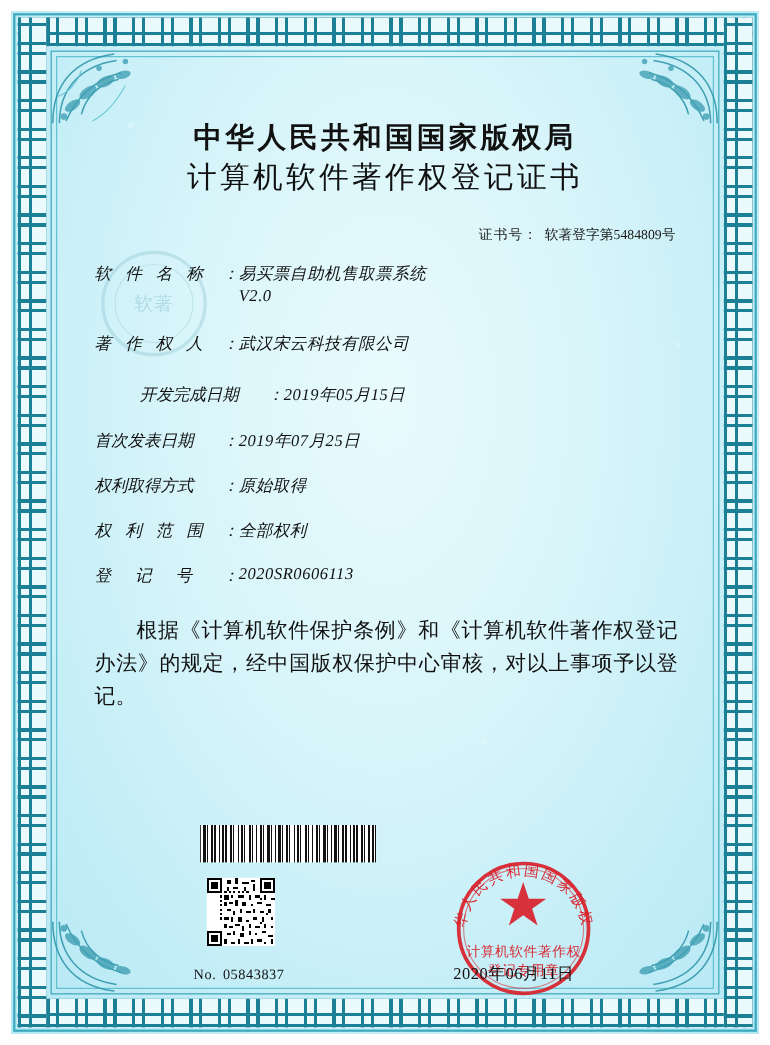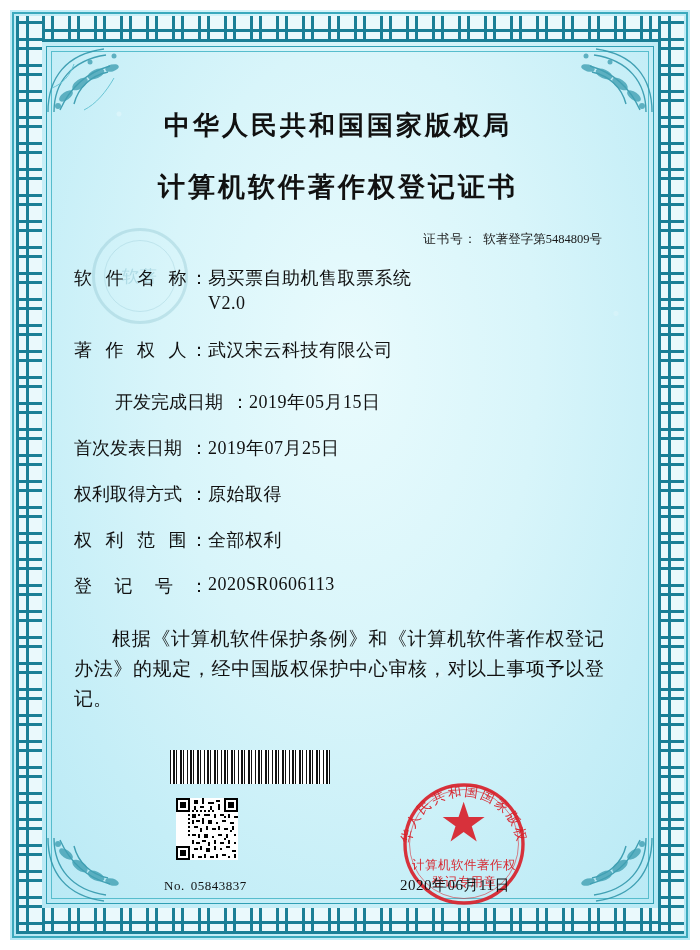"中华人民共和国国家版权局" .content { left: 48px -> 60px }
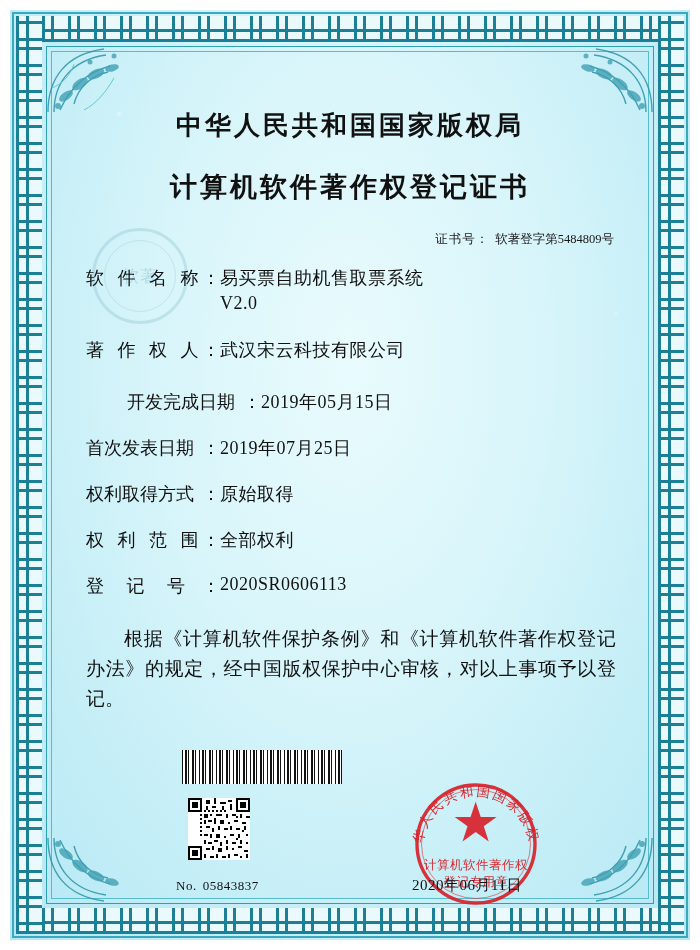"计算机软件著作权登记证书" .title-main { font-weight: 700 -> 400; margin-top: 26px -> none }
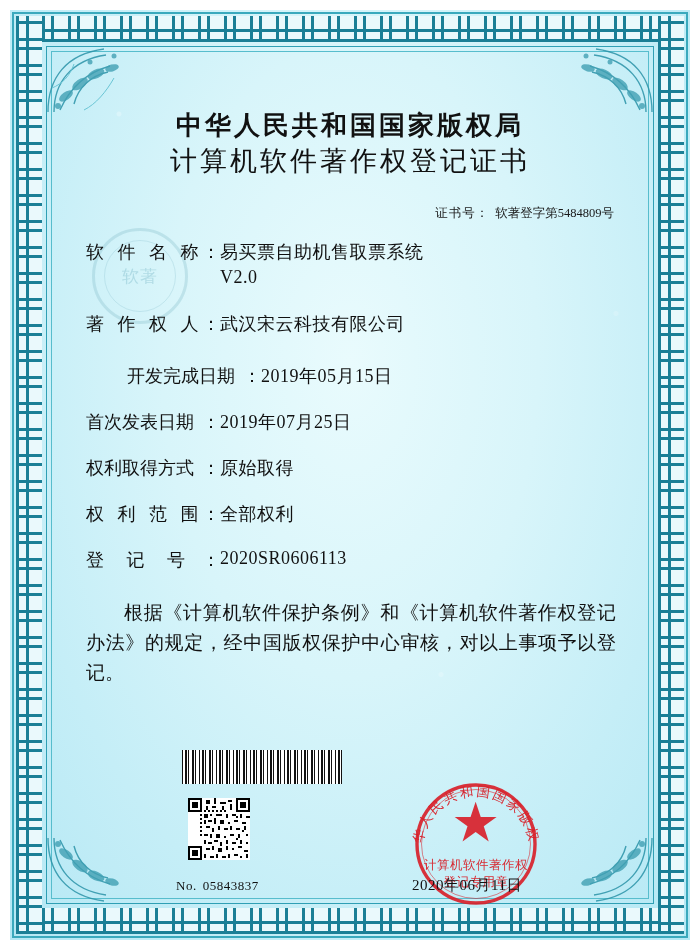"软 件 名 称" .field-row { font-size: 18px -> 15px; font-style: none -> italic }
